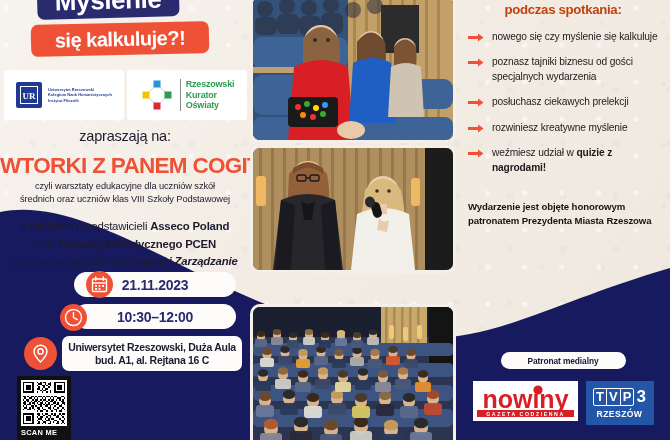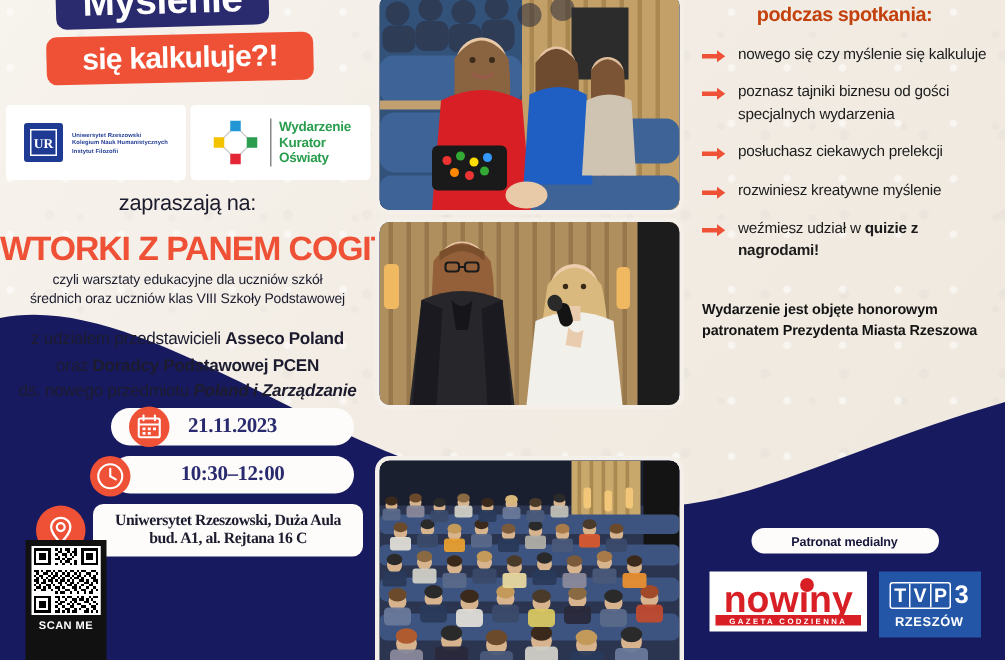"Wydarzenie" div { text: Wydarzenie -> Rzeszowski }
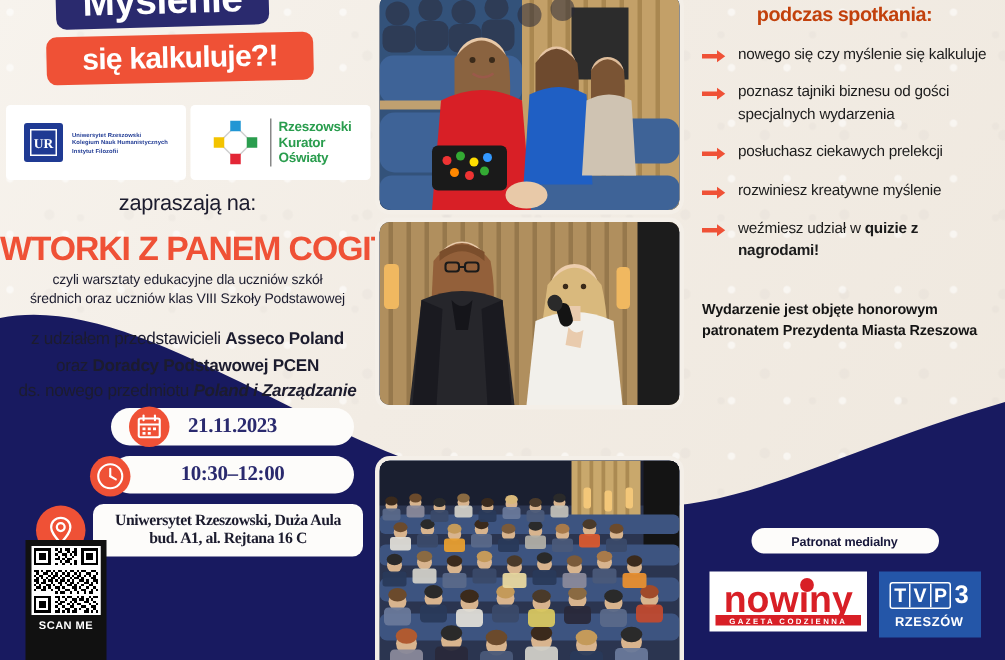"Doradcy Podstawowej PCEN" b { text: Podstawowej -> Metodycznego }
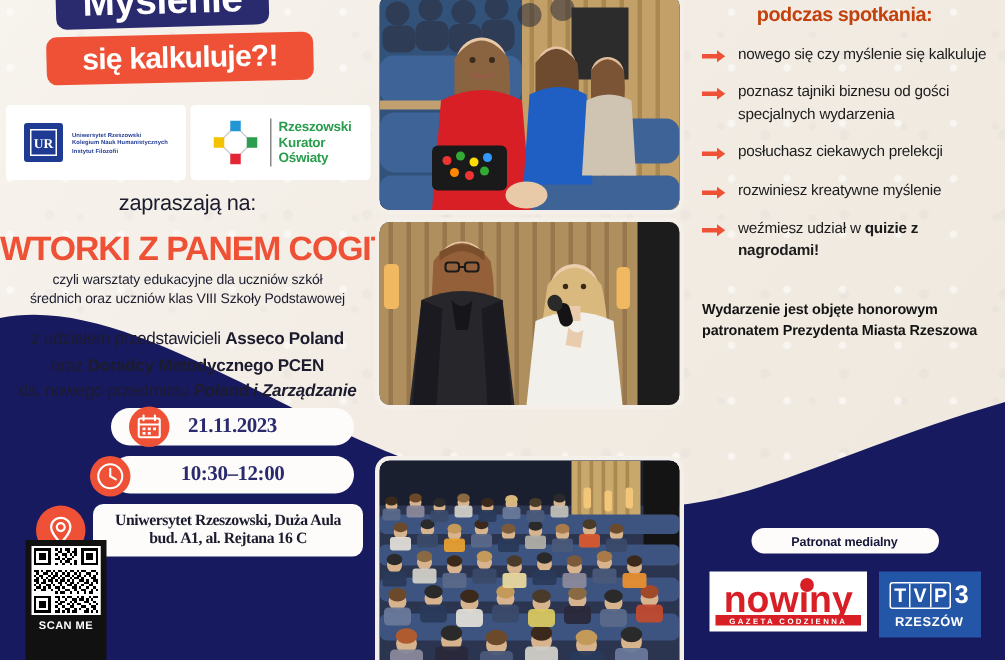"21.11.2023" .pill-text { font-family: Liberation Serif, serif -> none }
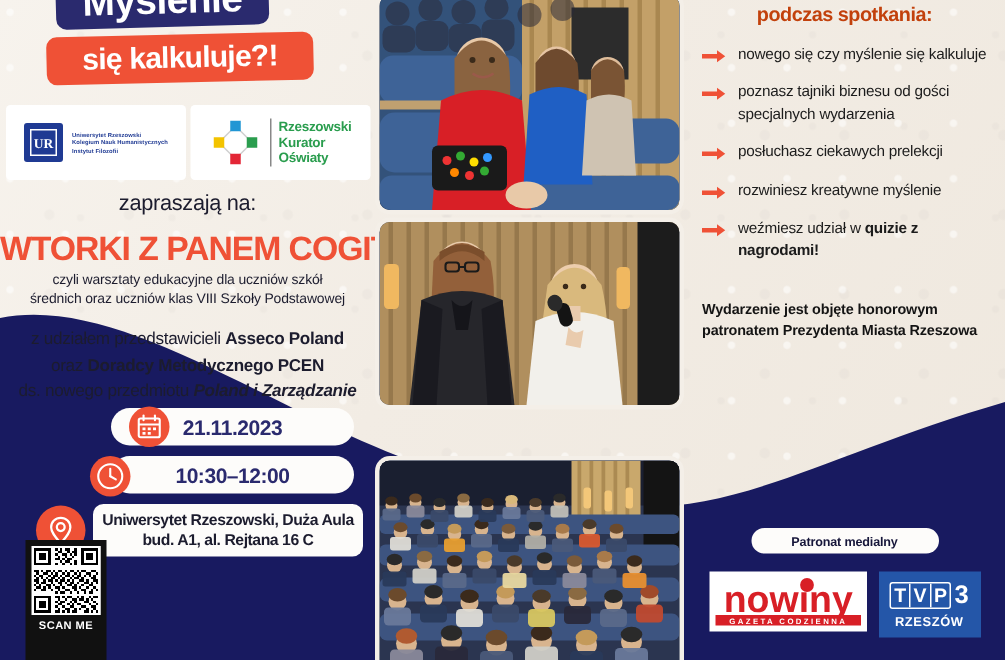"SCAN ME" .qr-box { padding: 4px 4px 18px 4px -> 4px 4px 2px 4px; text-align: center -> left }
